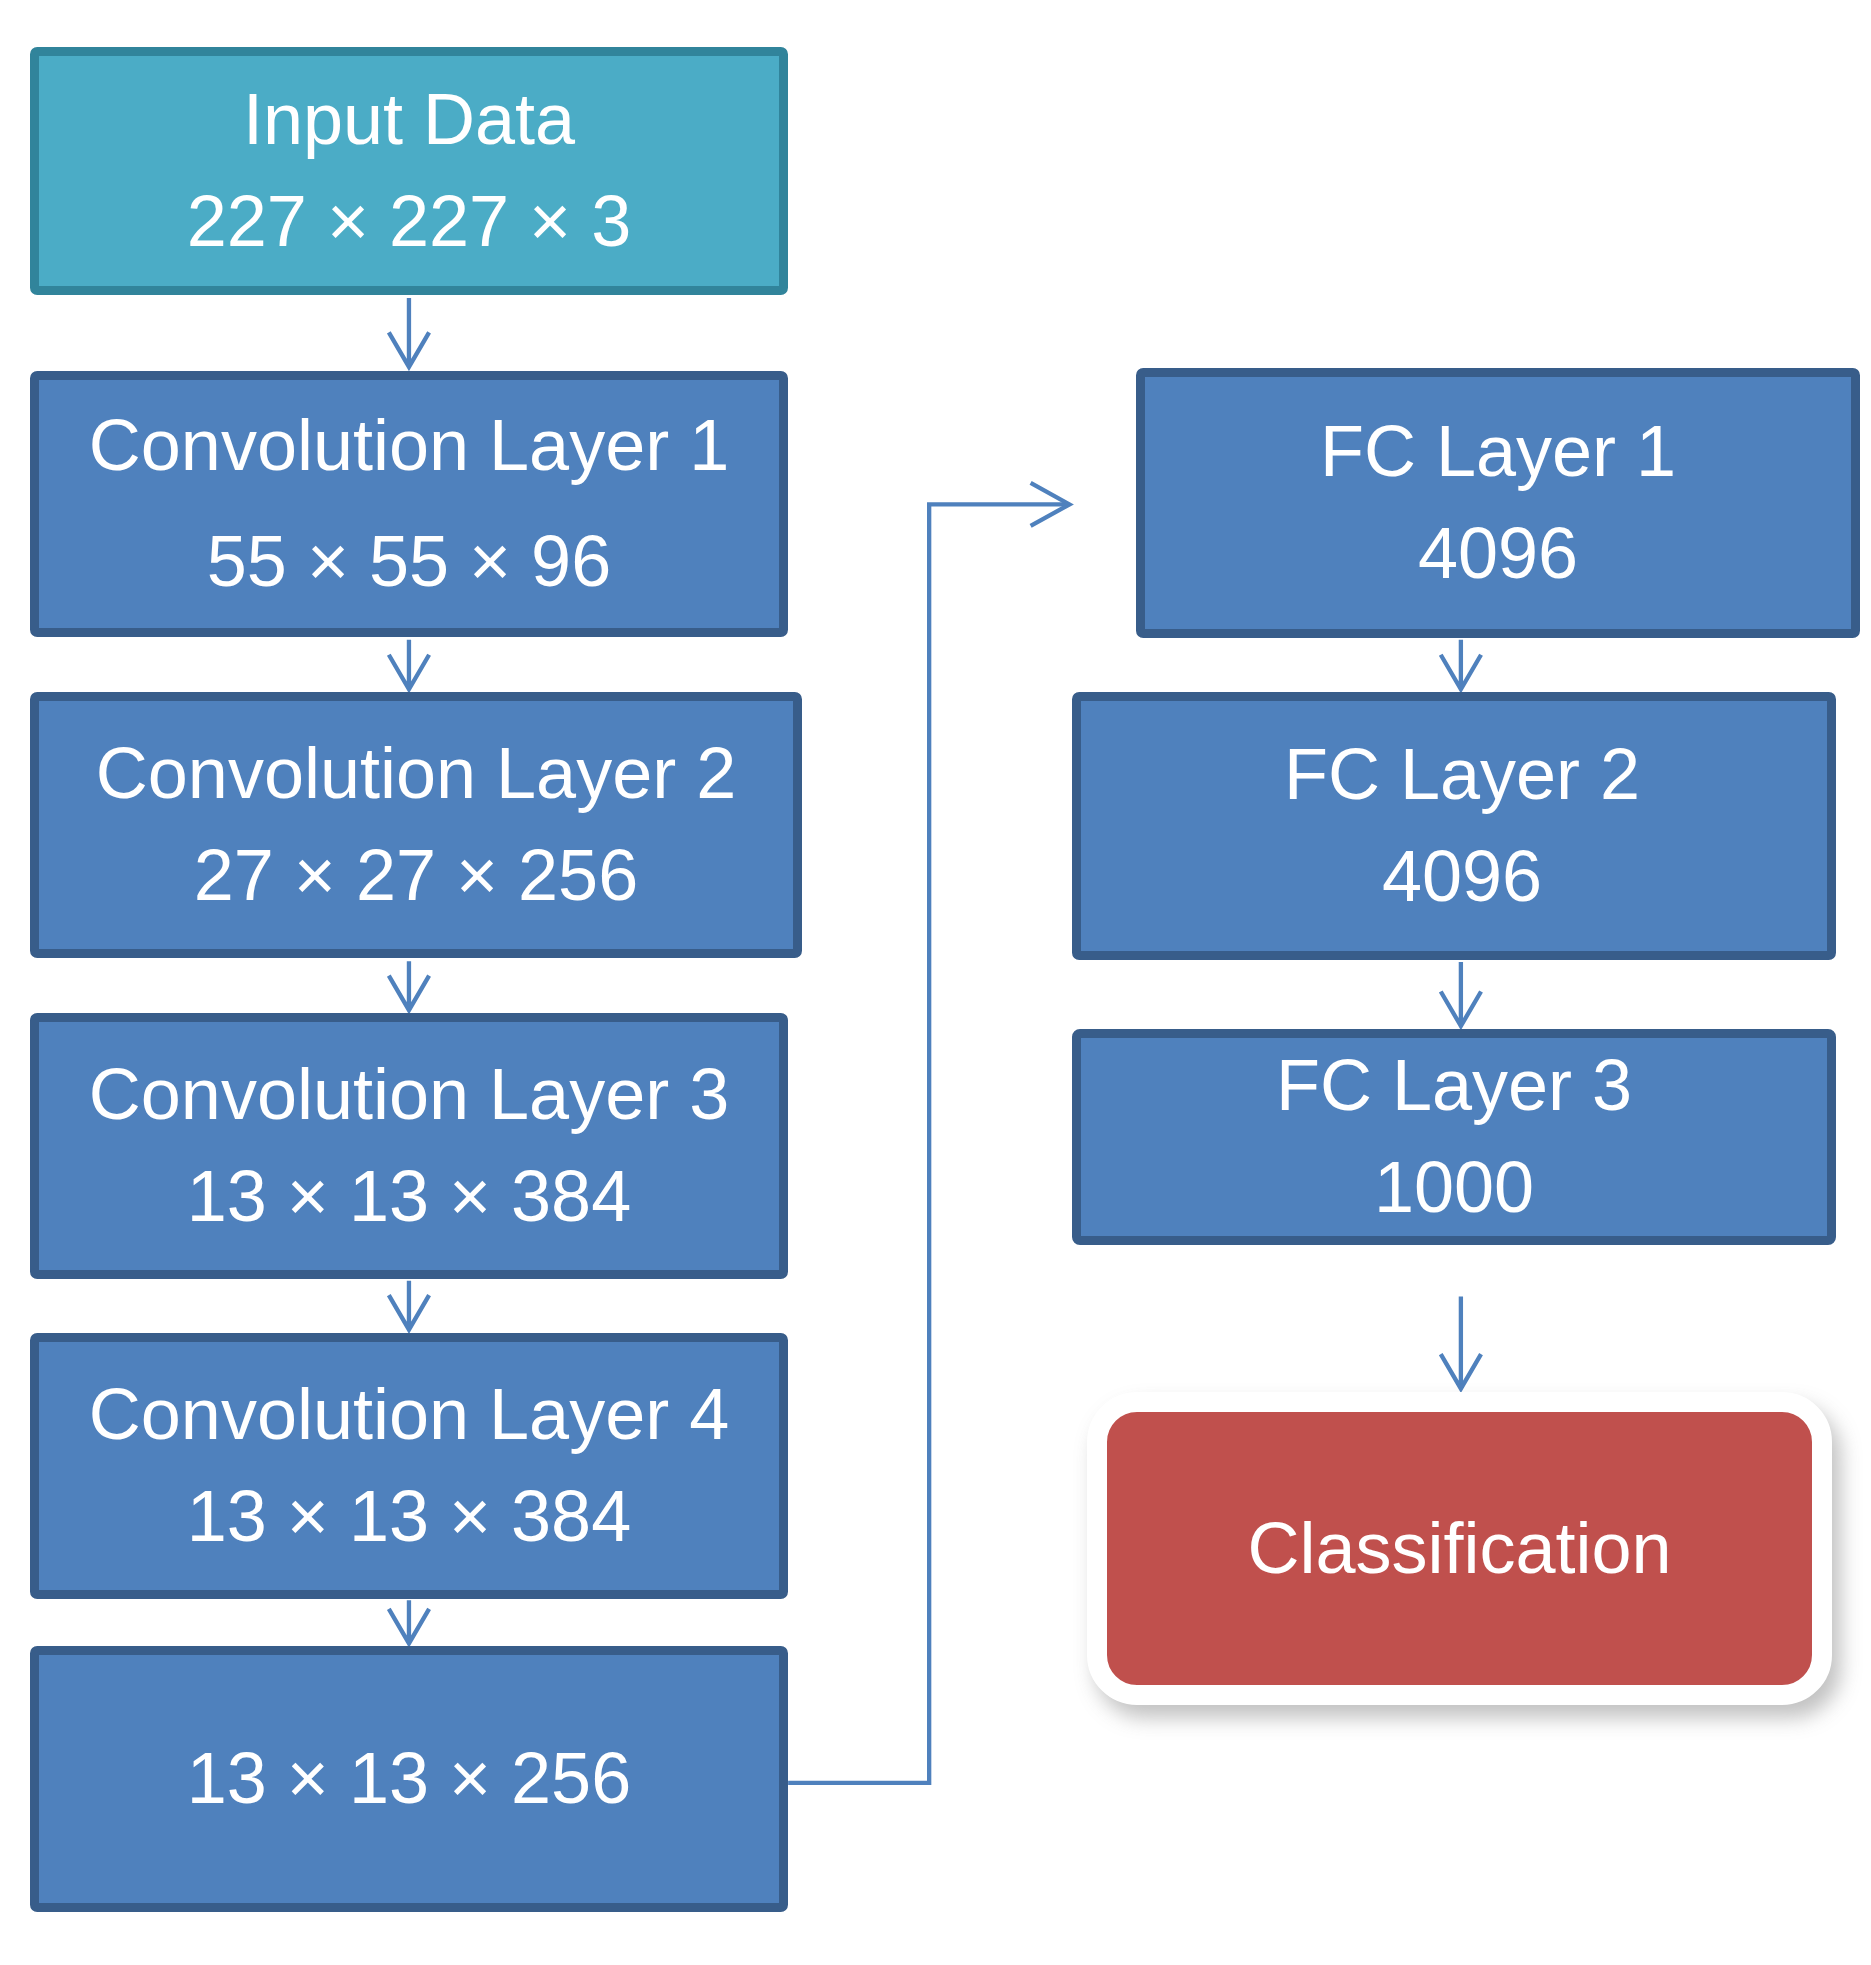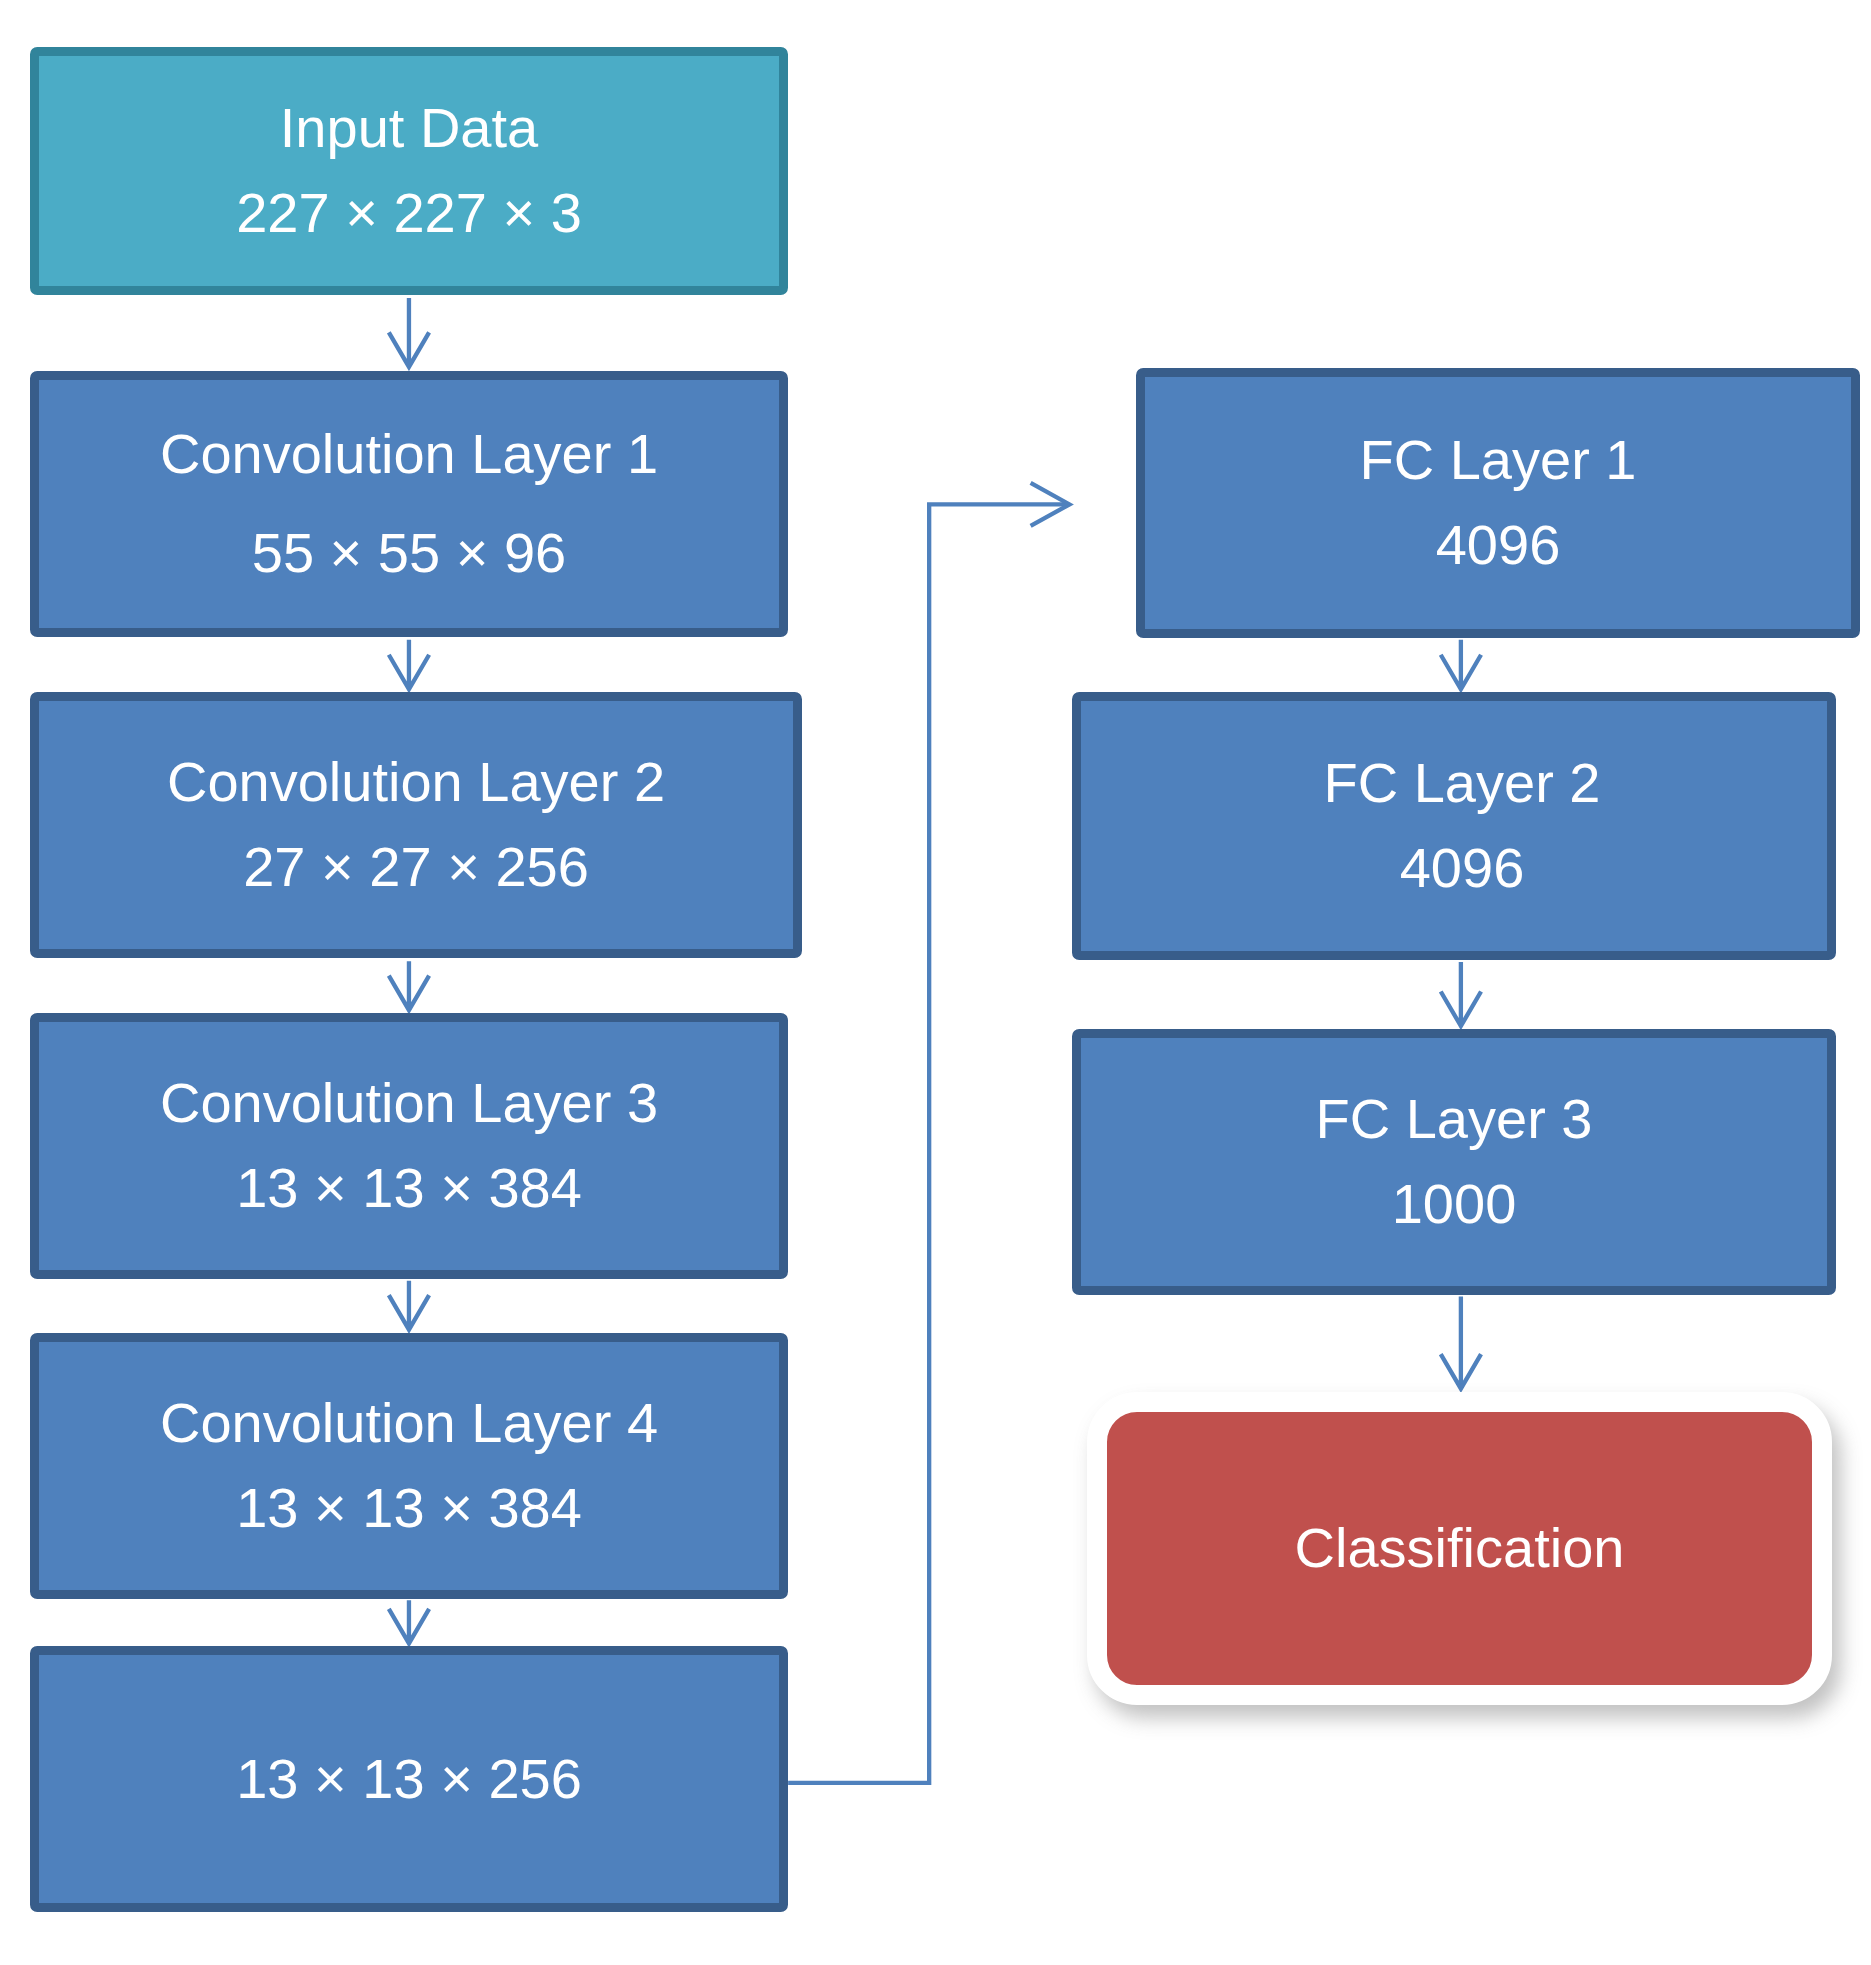"Input Data" .node { font-size: 56px -> 72px }
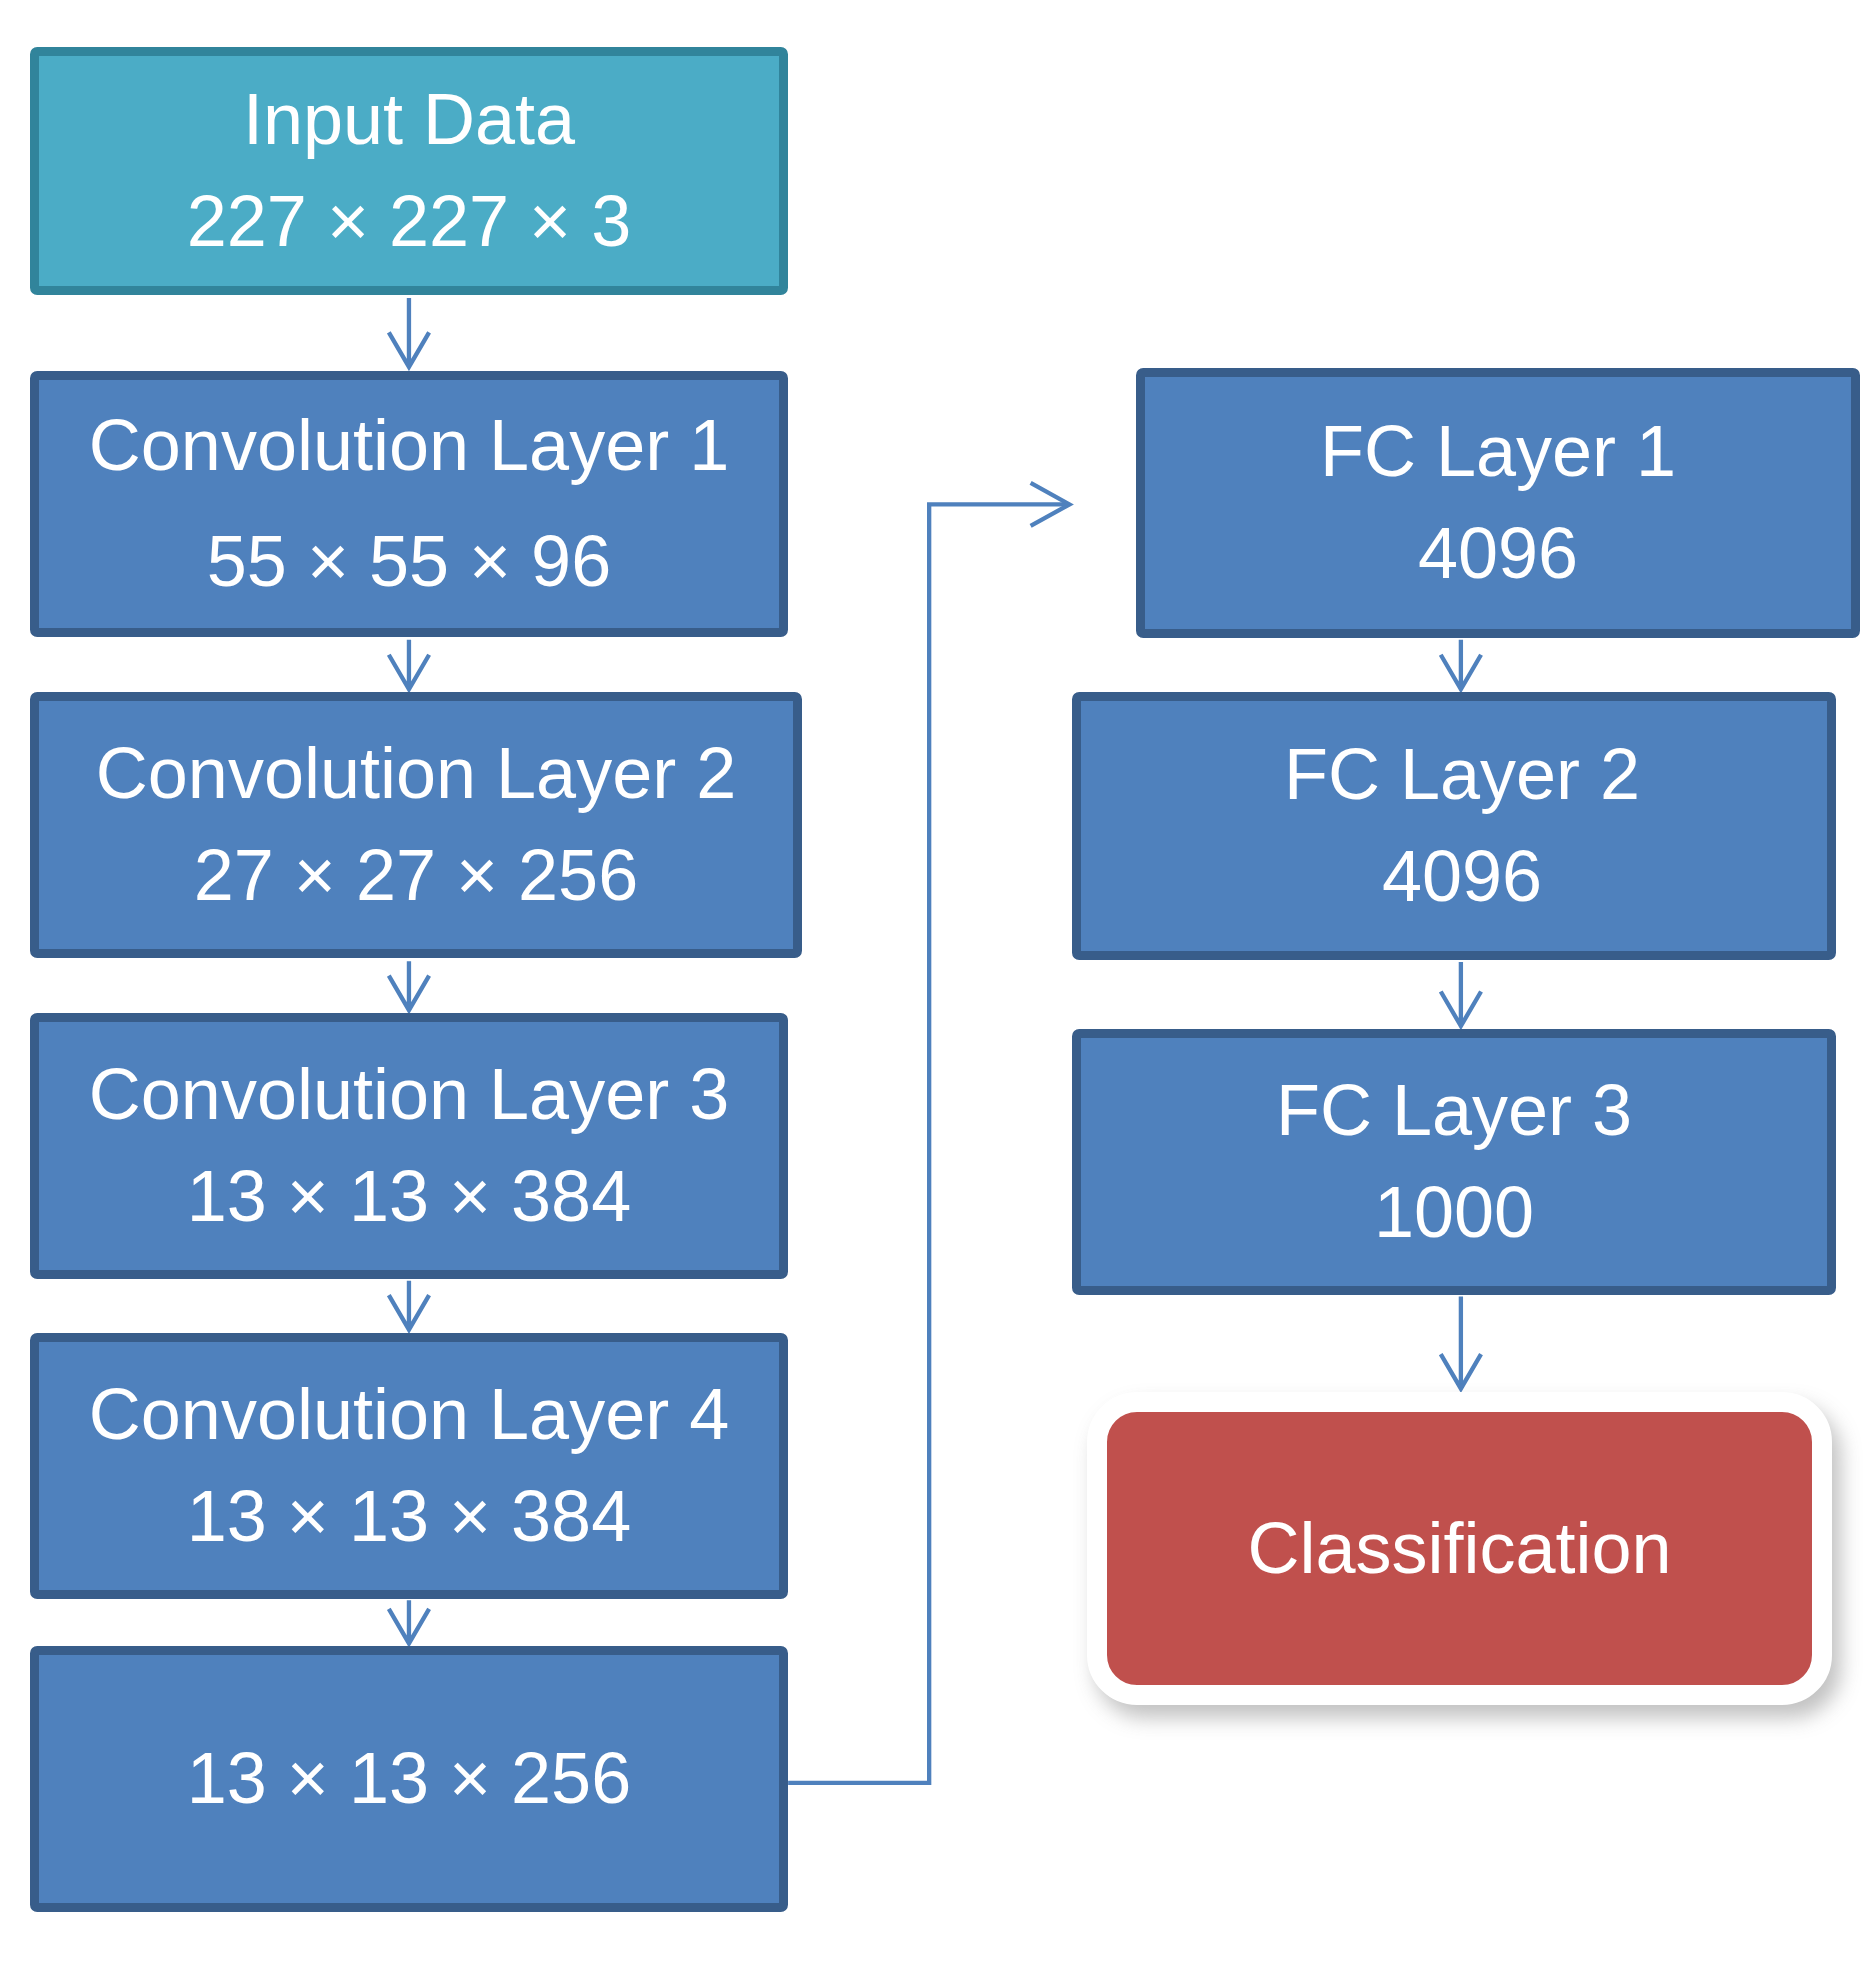"FC Layer 3" .node-fc3 { border-radius: none -> 8px; height: 266px -> 216px }
